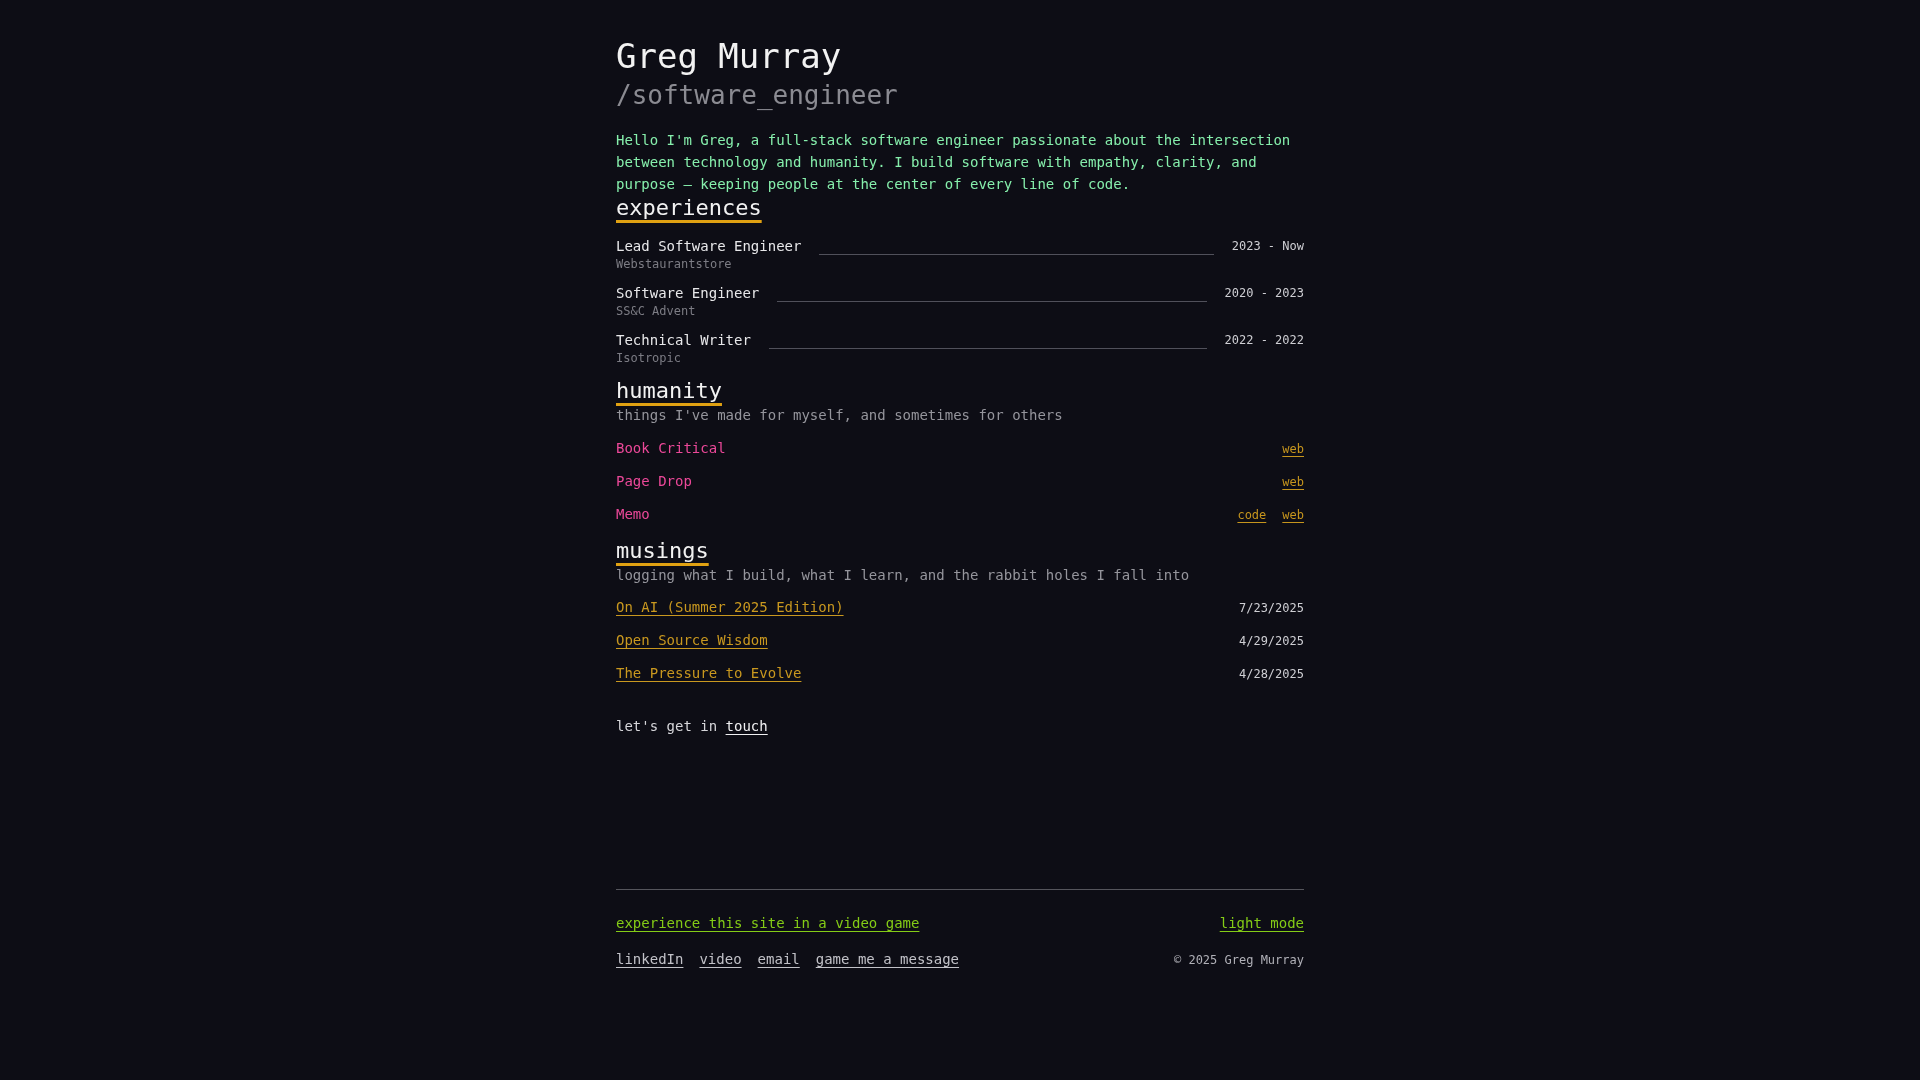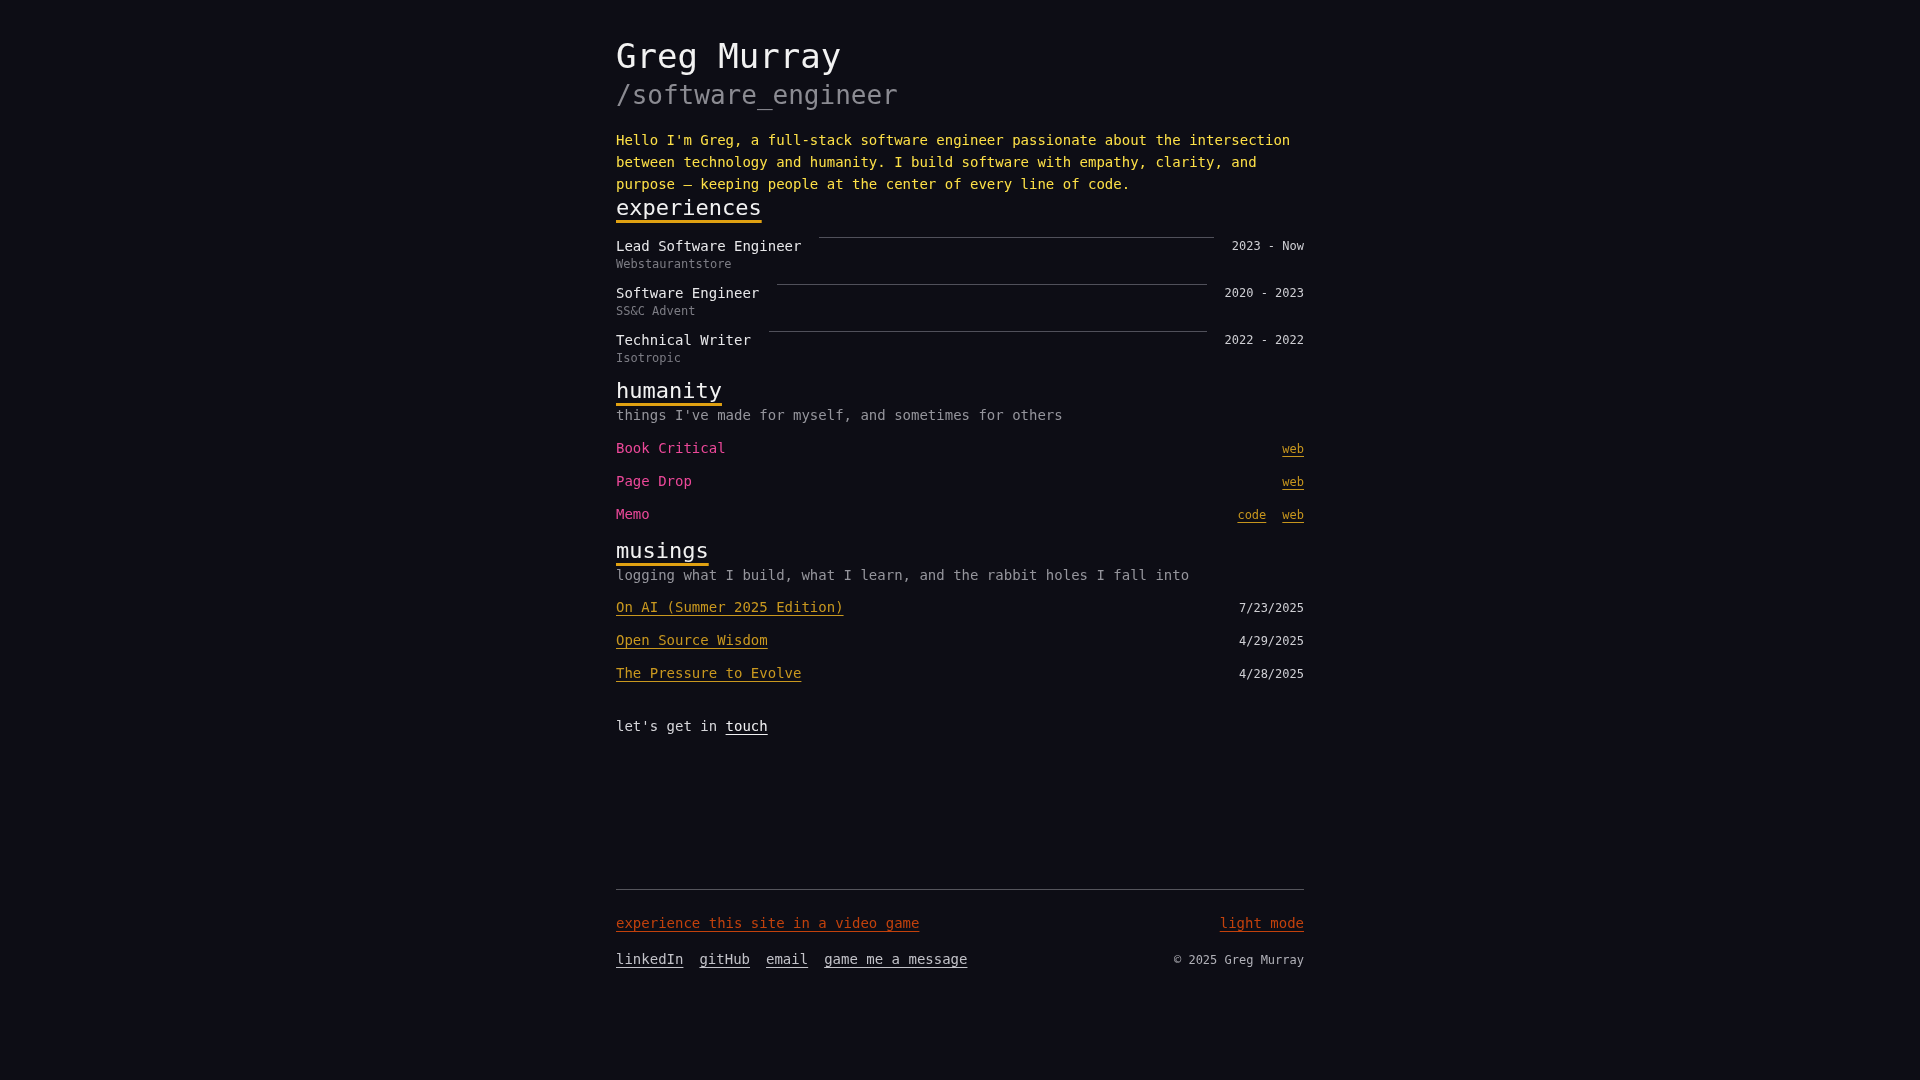"Hello I'm Greg, a full-stack" .intro { color: #fde047 -> #86efac }
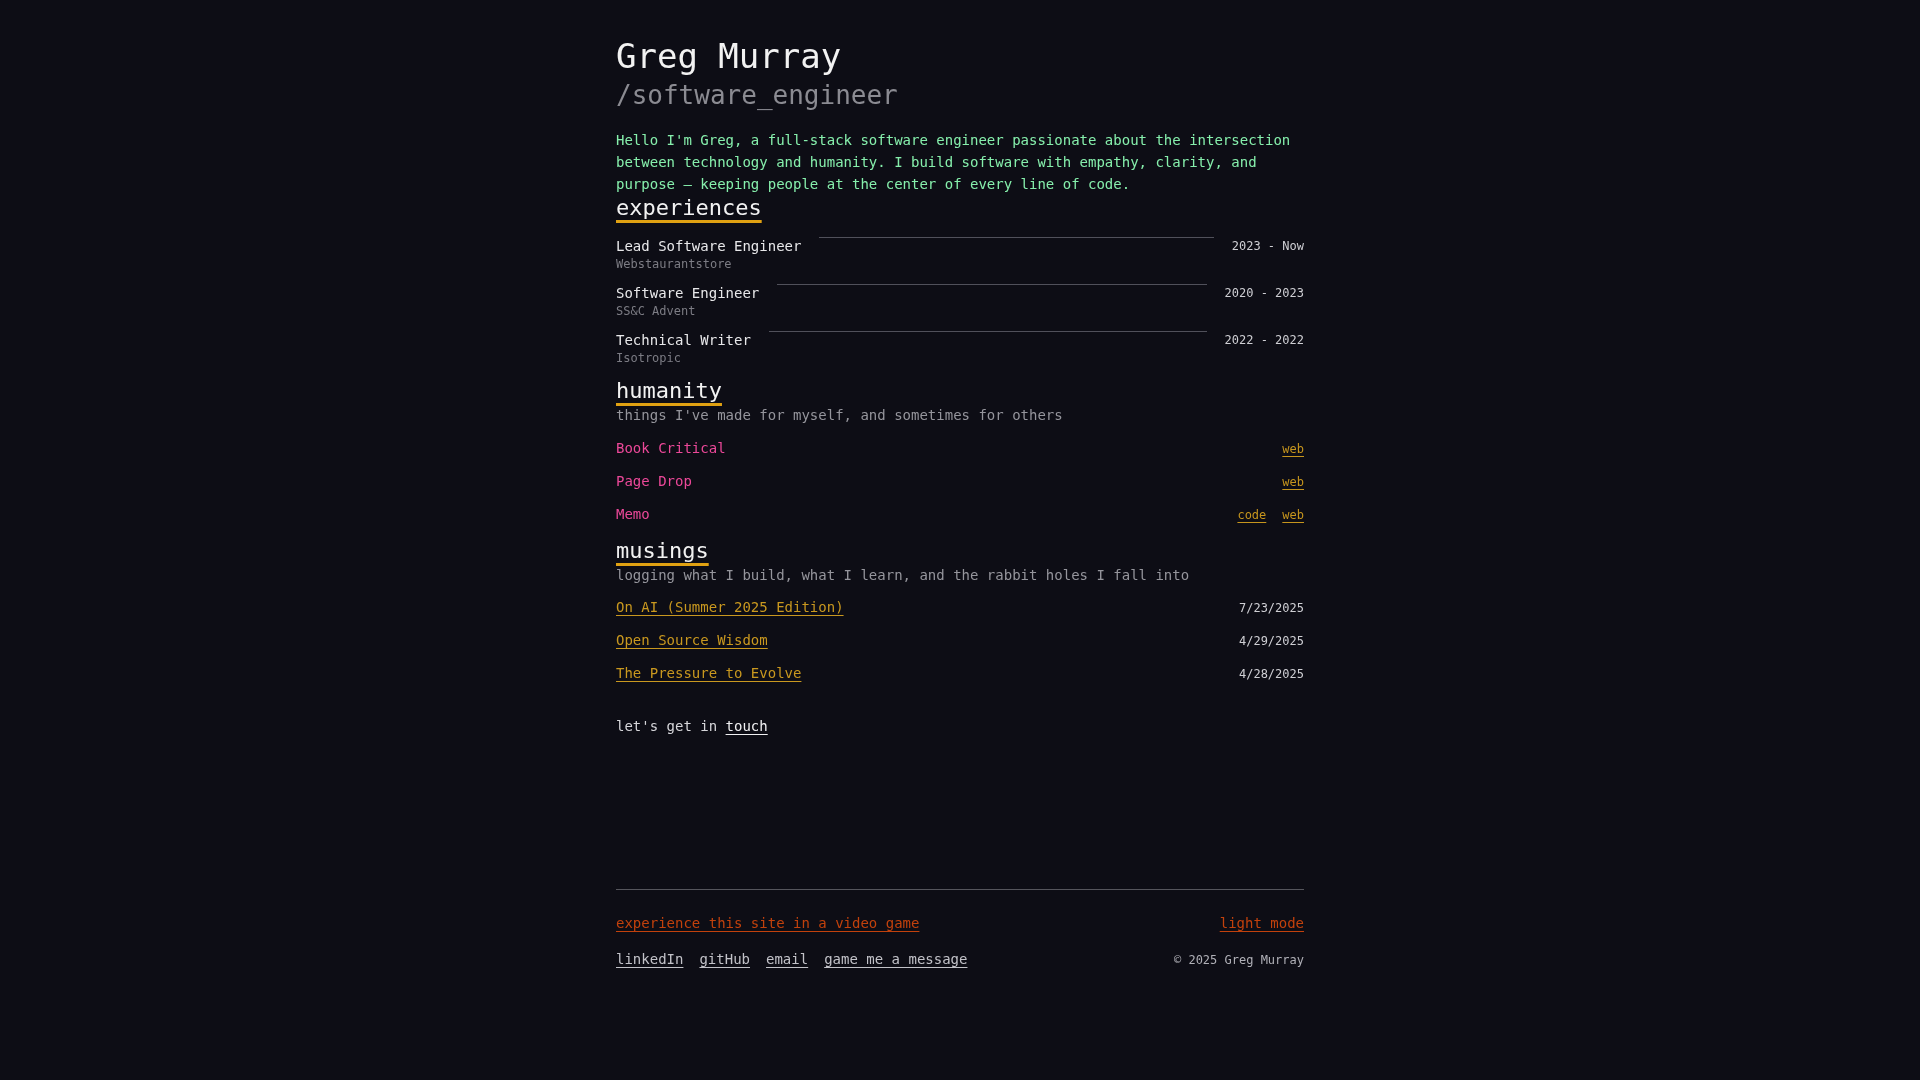"Lead Software Engineer" .exp-row { align-items: flex-start -> flex-end }
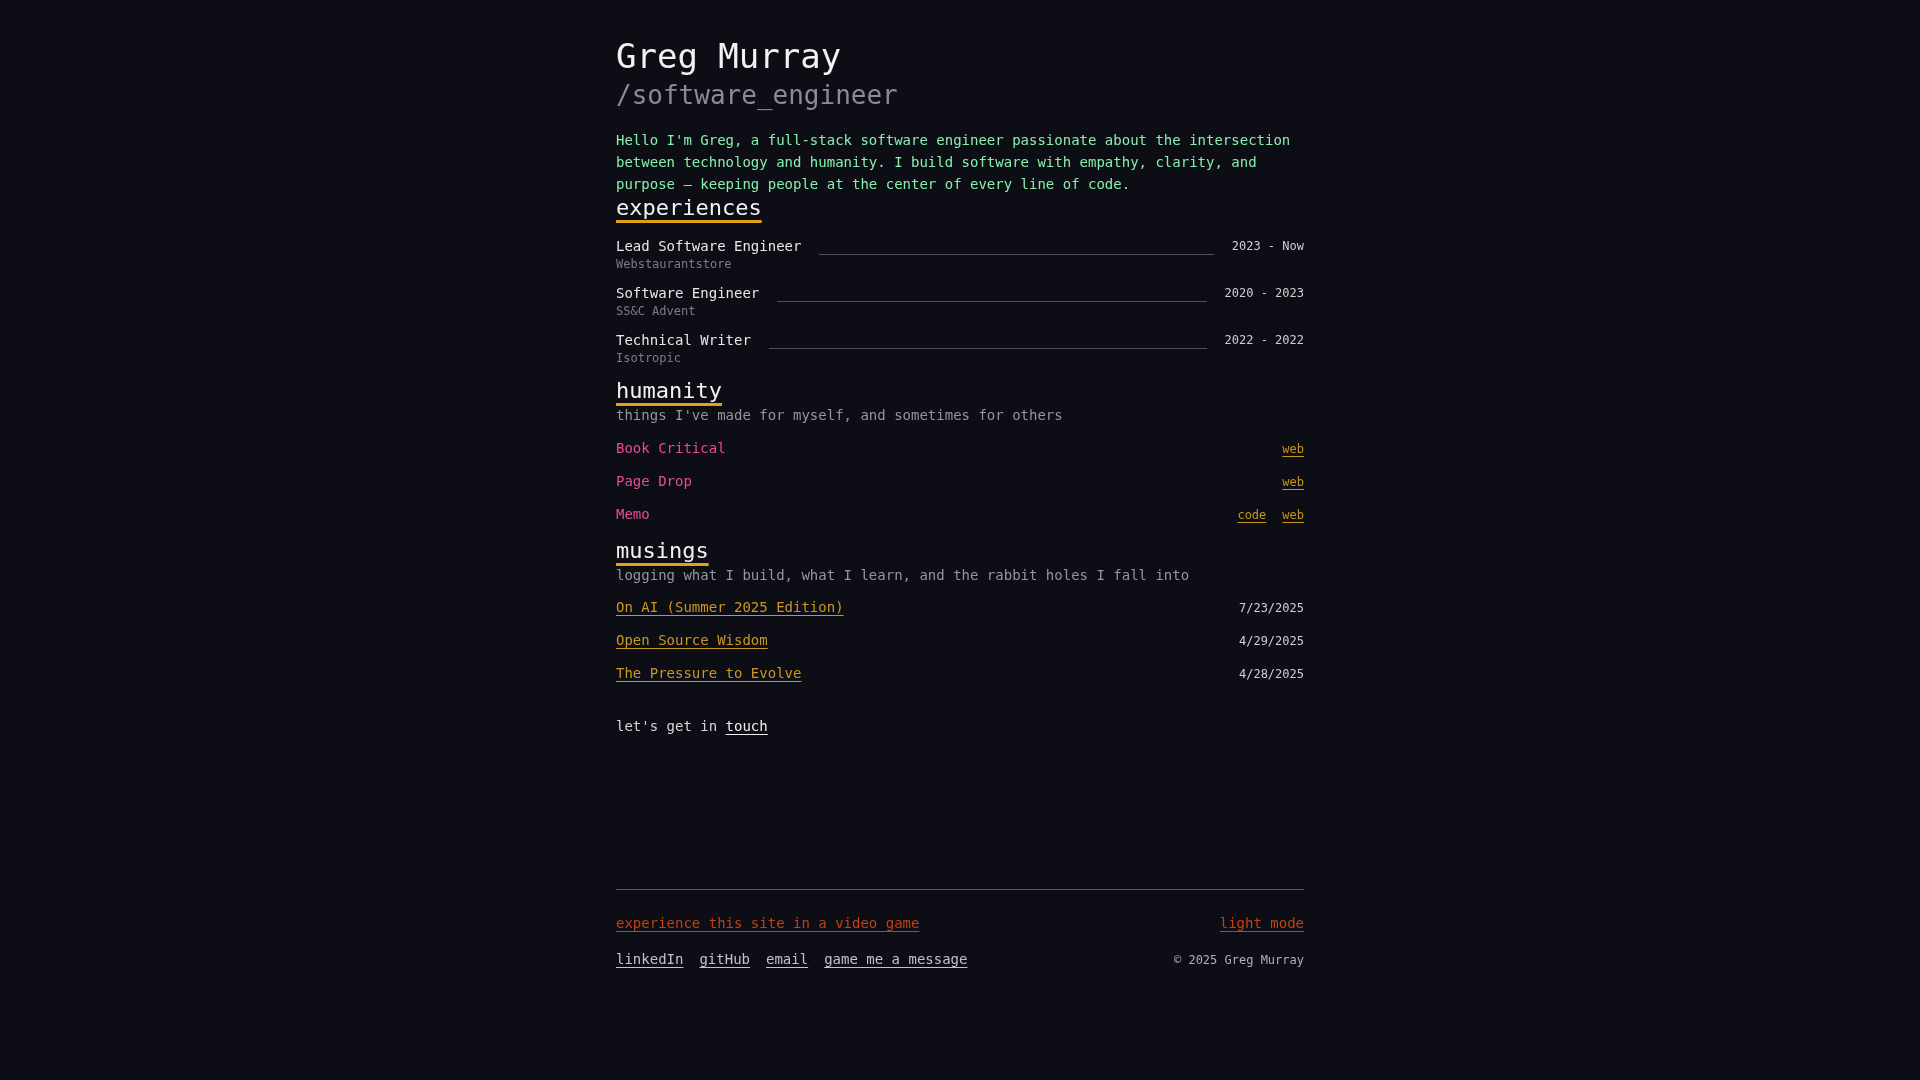"experience this site in a" a.footer-white-link { color: #c2410c -> #84cc16 }
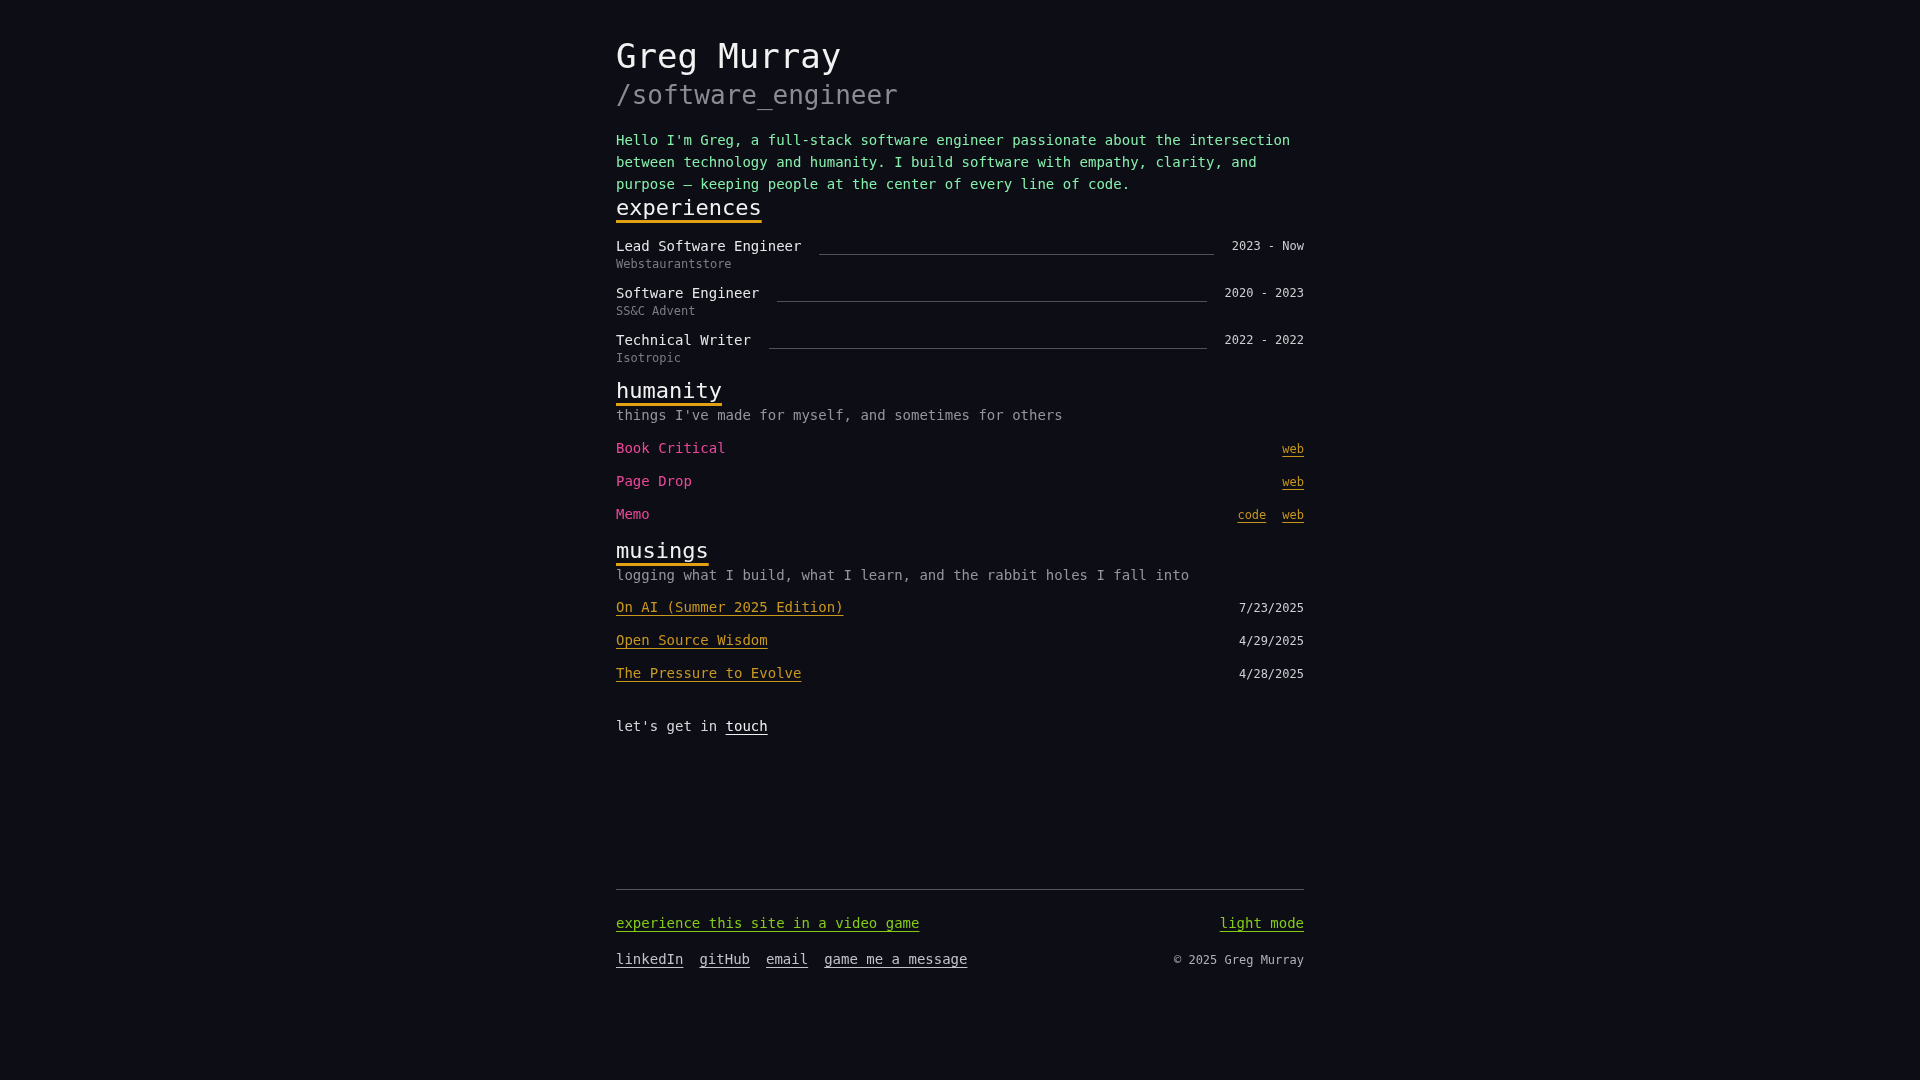"gitHub" a.footer-gray-link { text: gitHub -> video }
